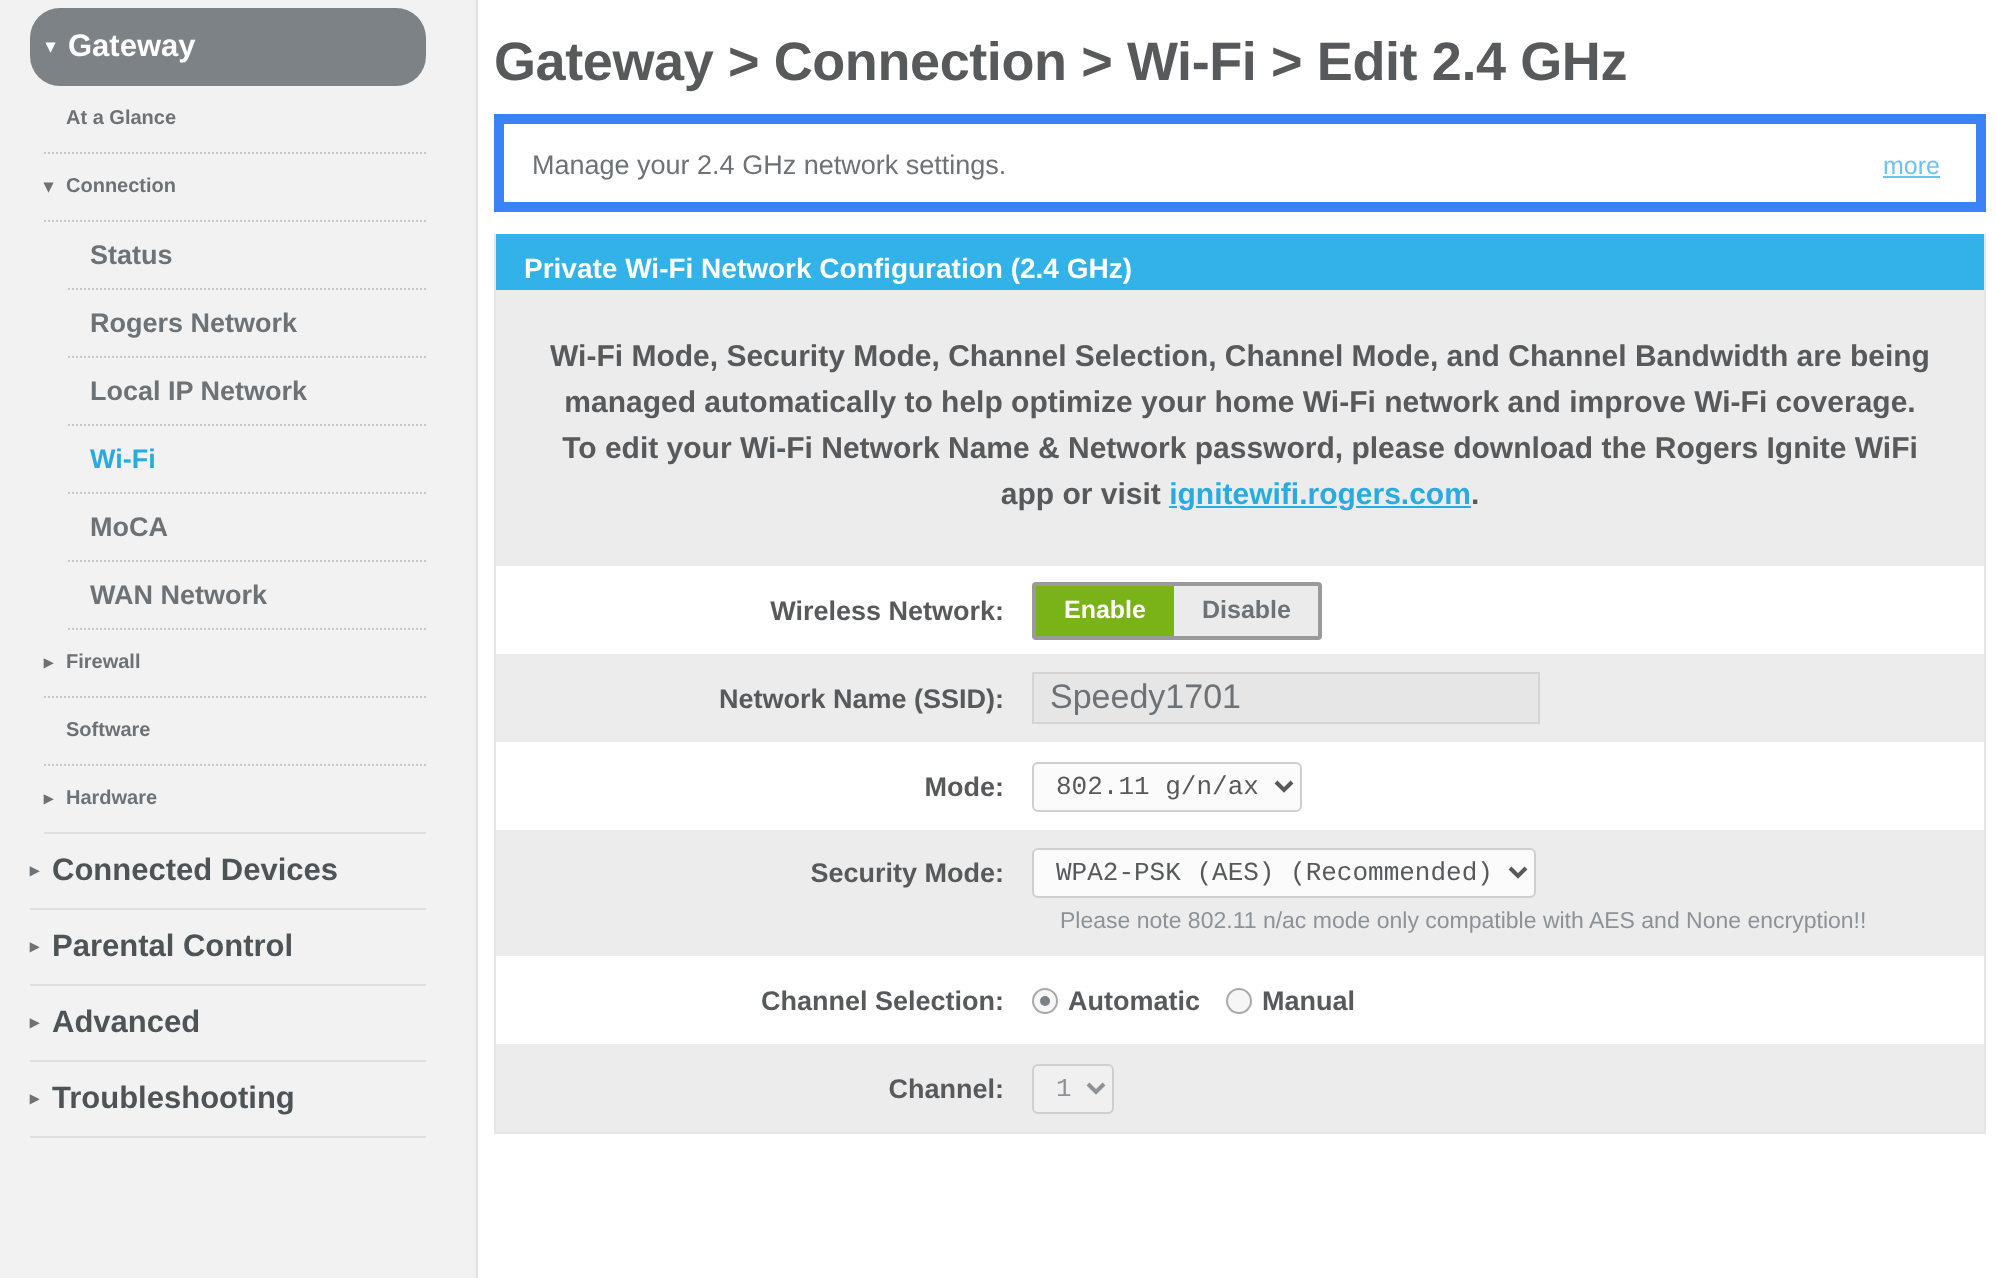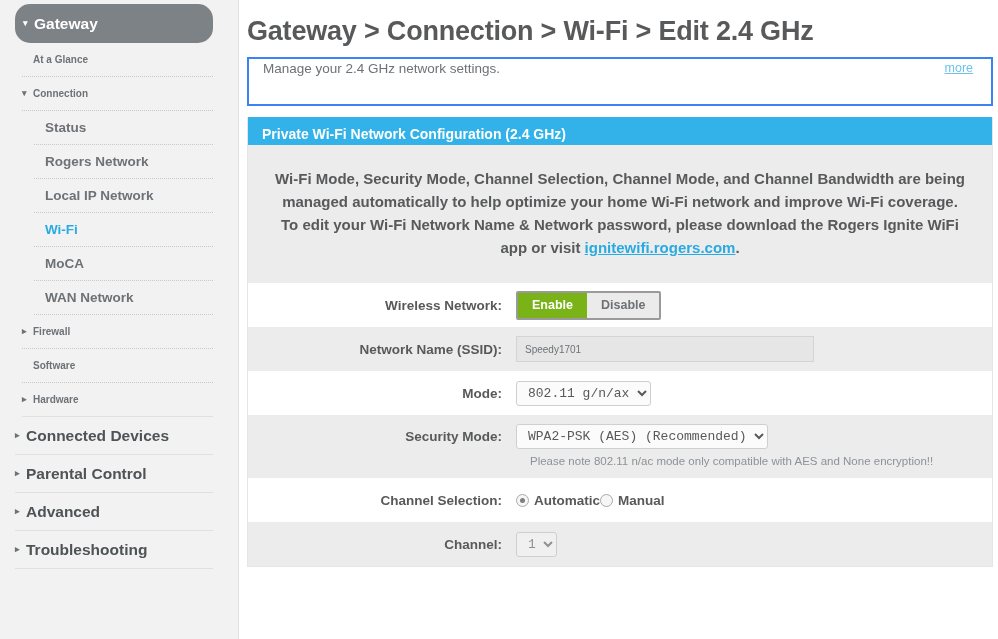"Manage your 2.4 GHz network" .intro-bar { align-items: none -> center; border: 2px solid #3b82f6 -> 5px solid #3b82f6 }
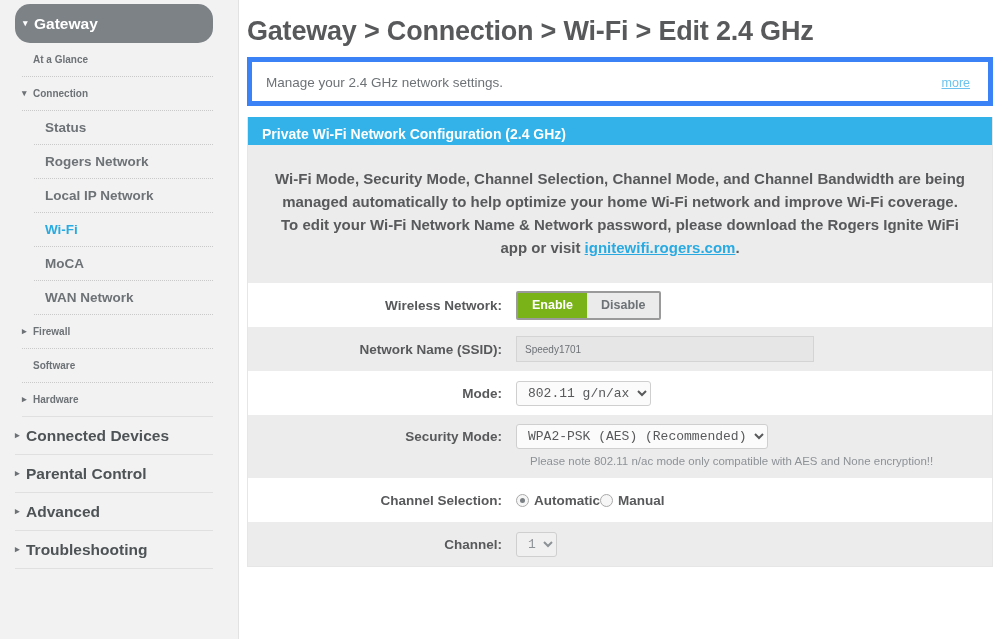"Speedy1701" .txtinput { font-size: 10px -> 17px; width: 298px -> 254px }
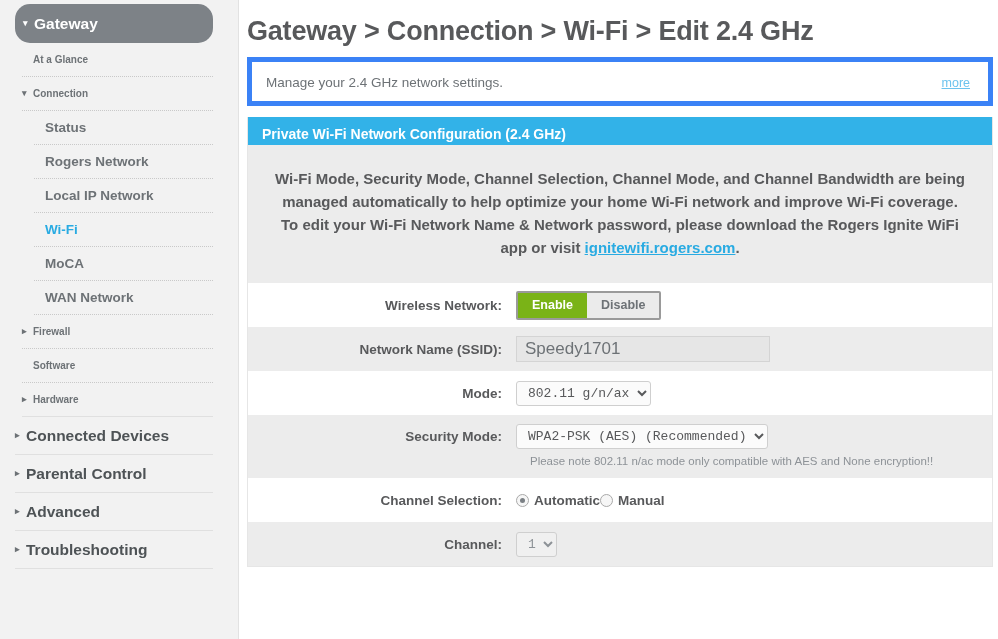"Automatic" .radio-grp { gap: none -> 13px }
